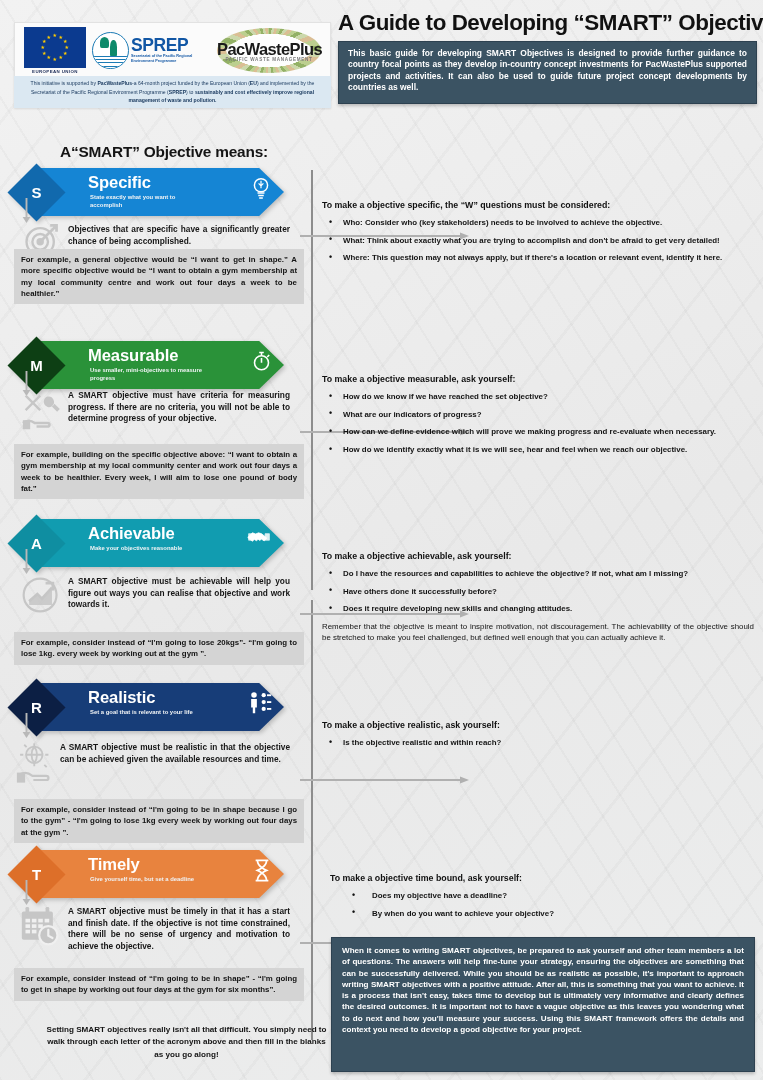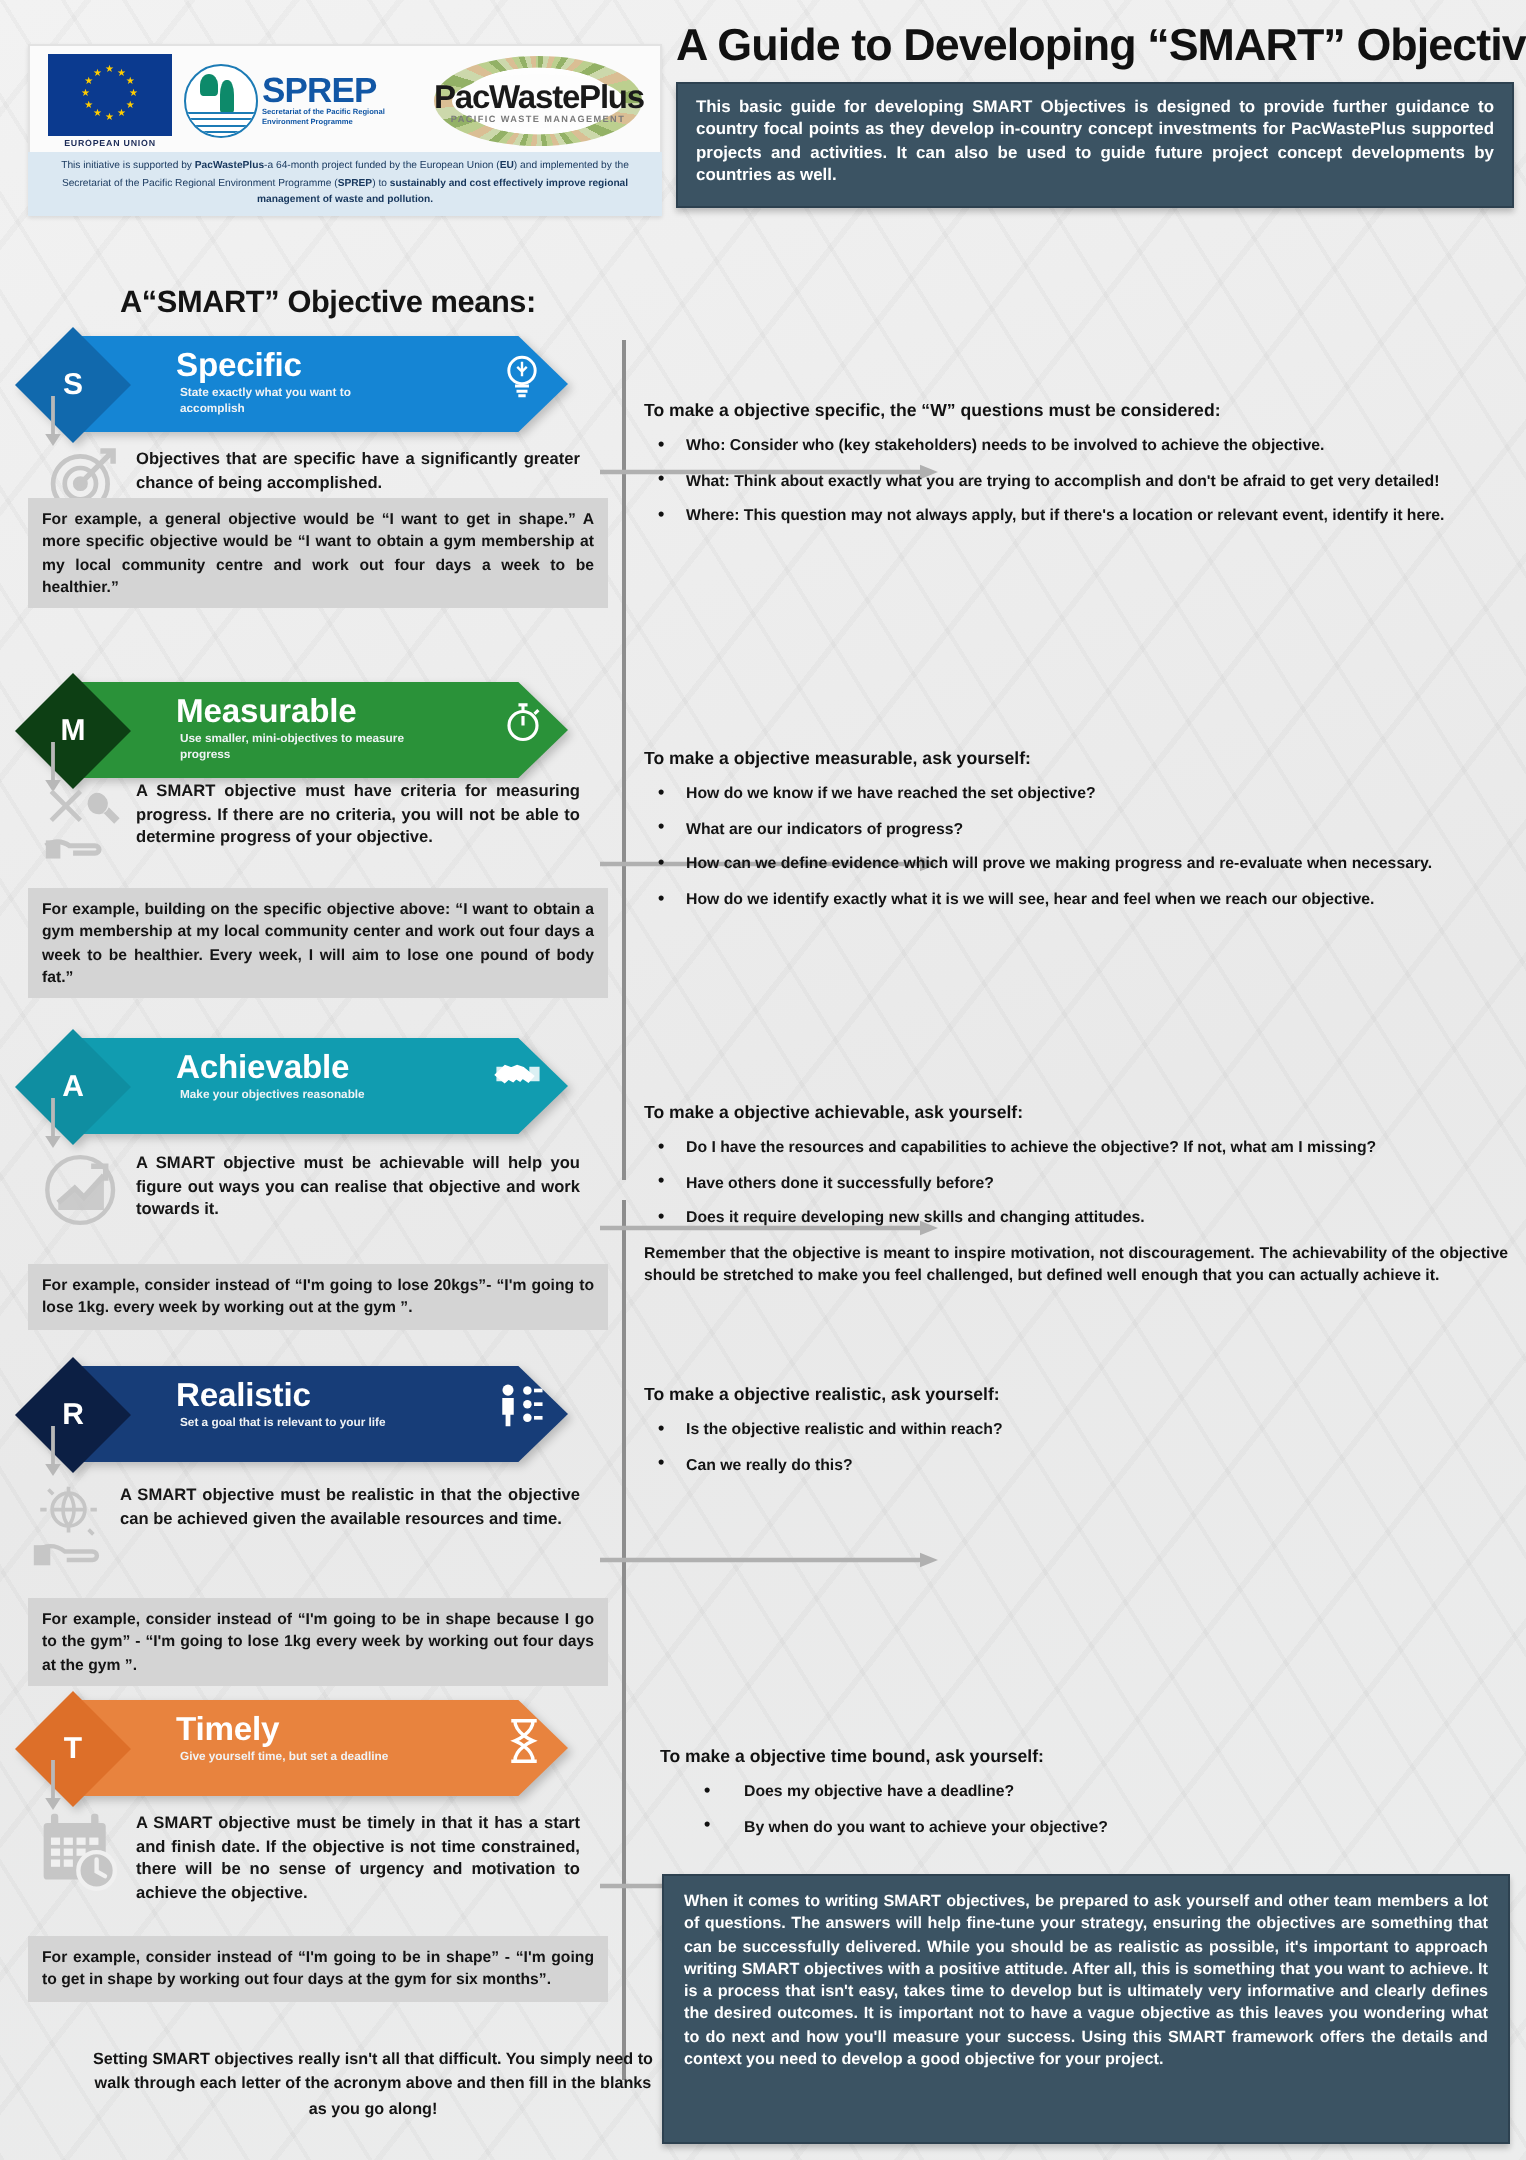"Remember that the objective is" .rnote { font-weight: 700 -> 400 }
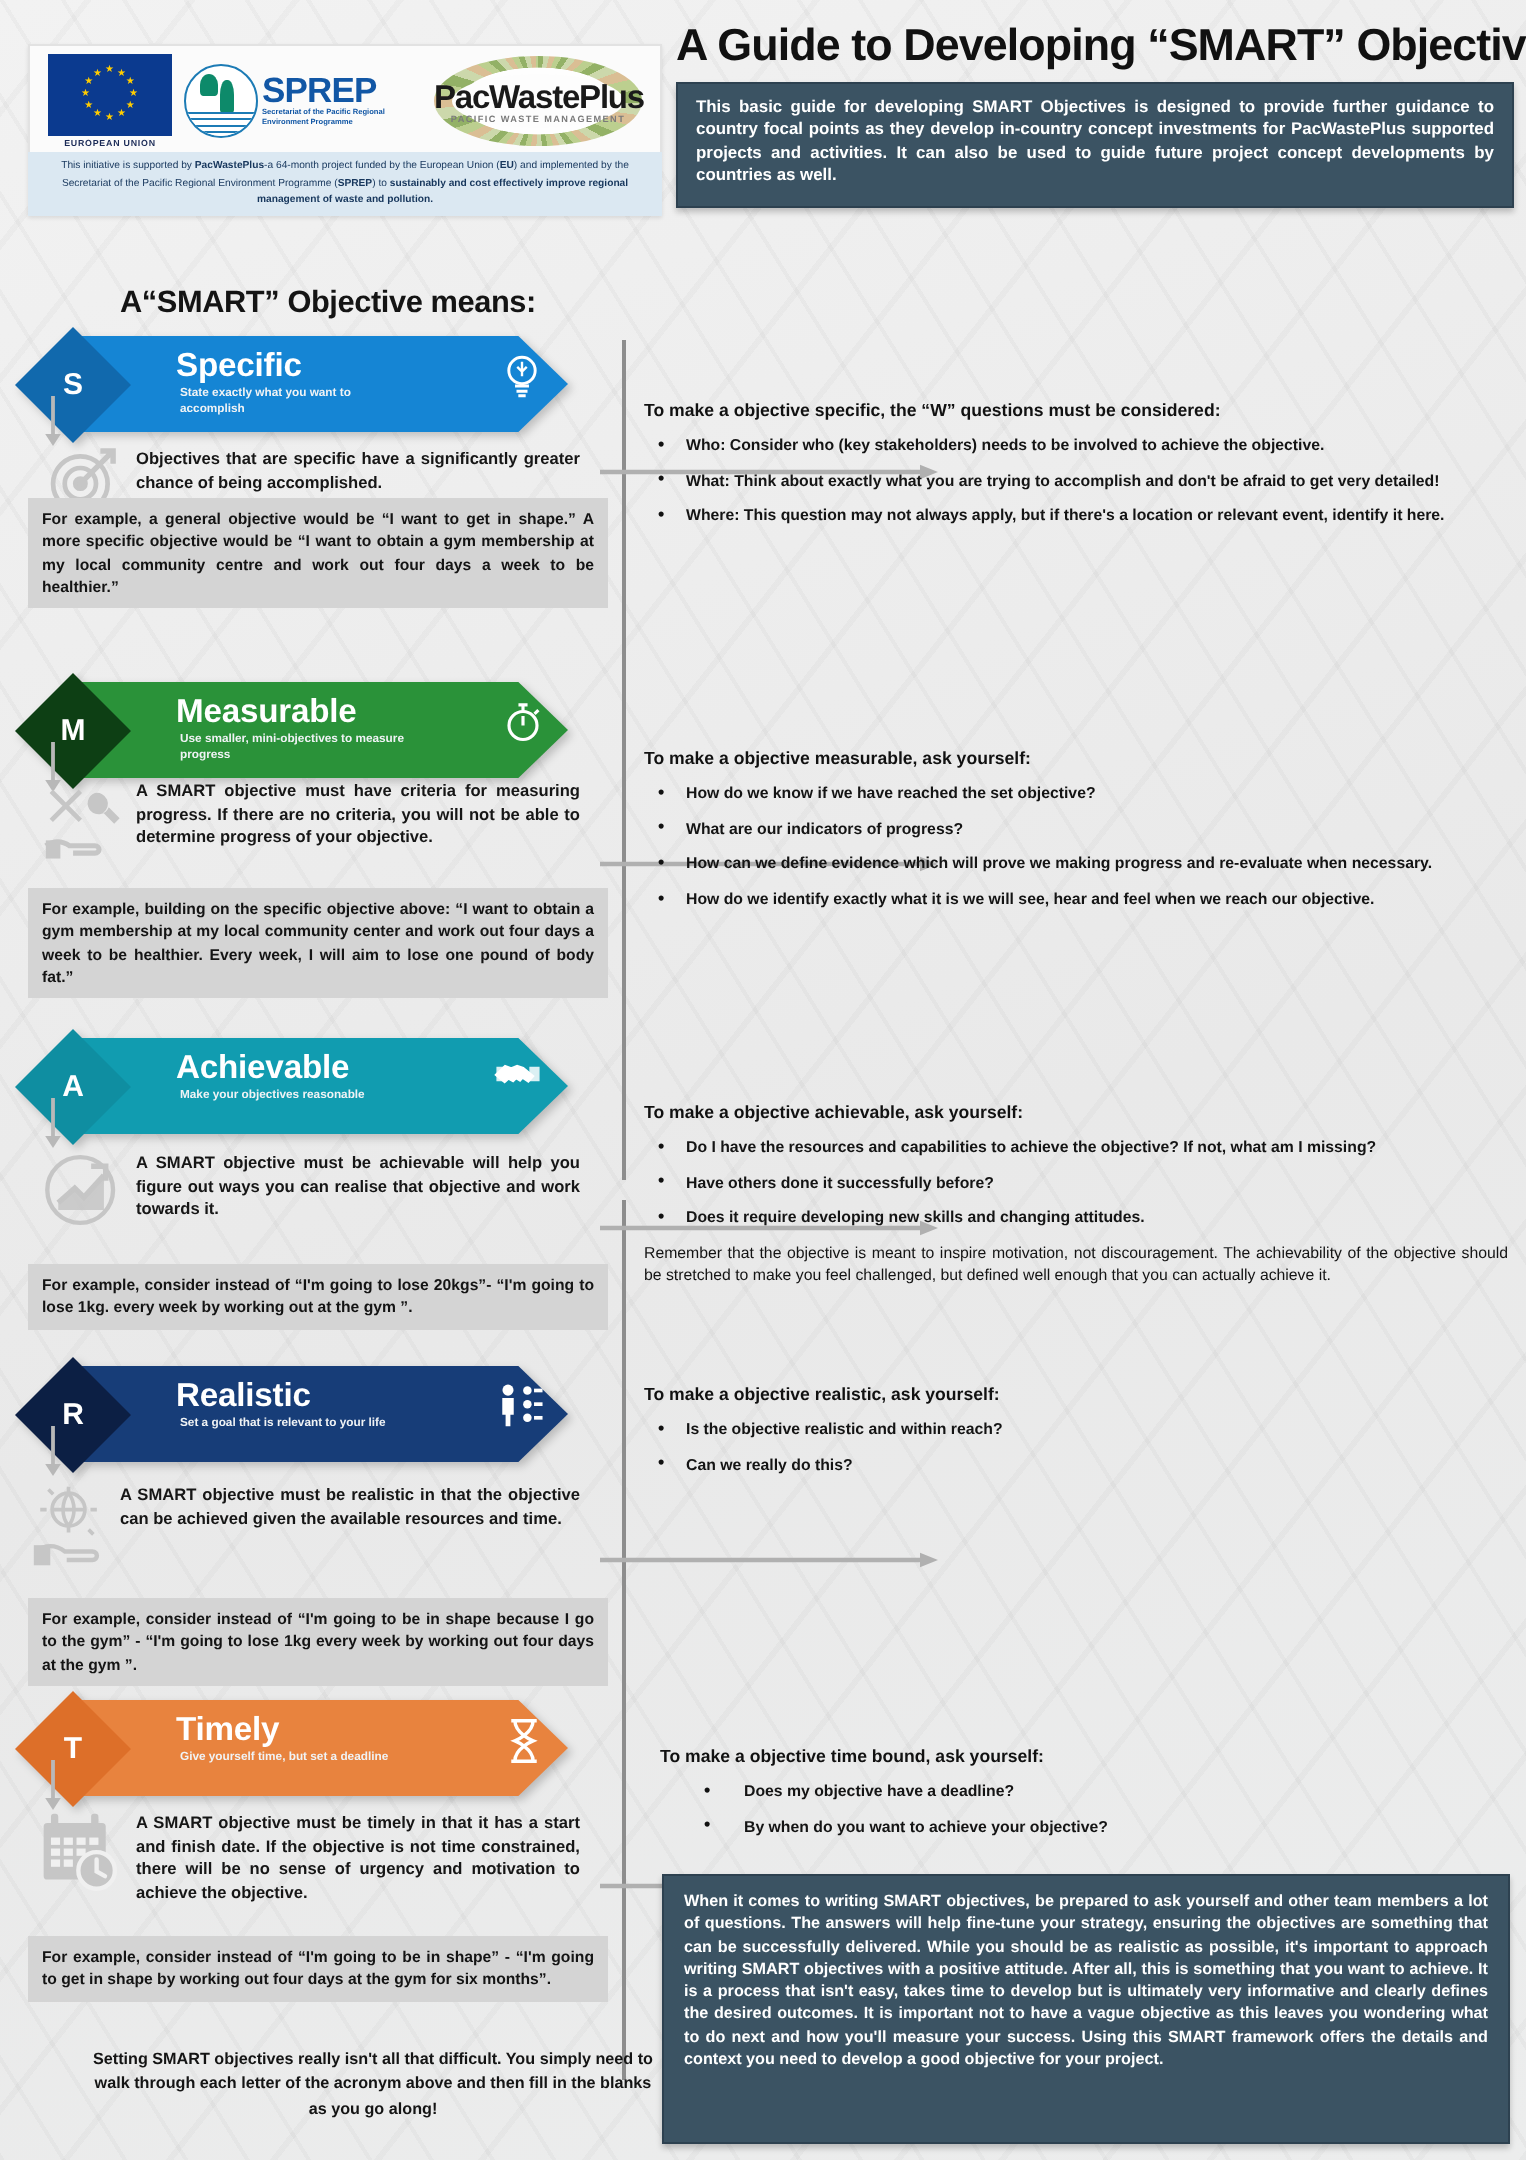"To make a objective realistic," div.rblock { top: 692px -> 720px }
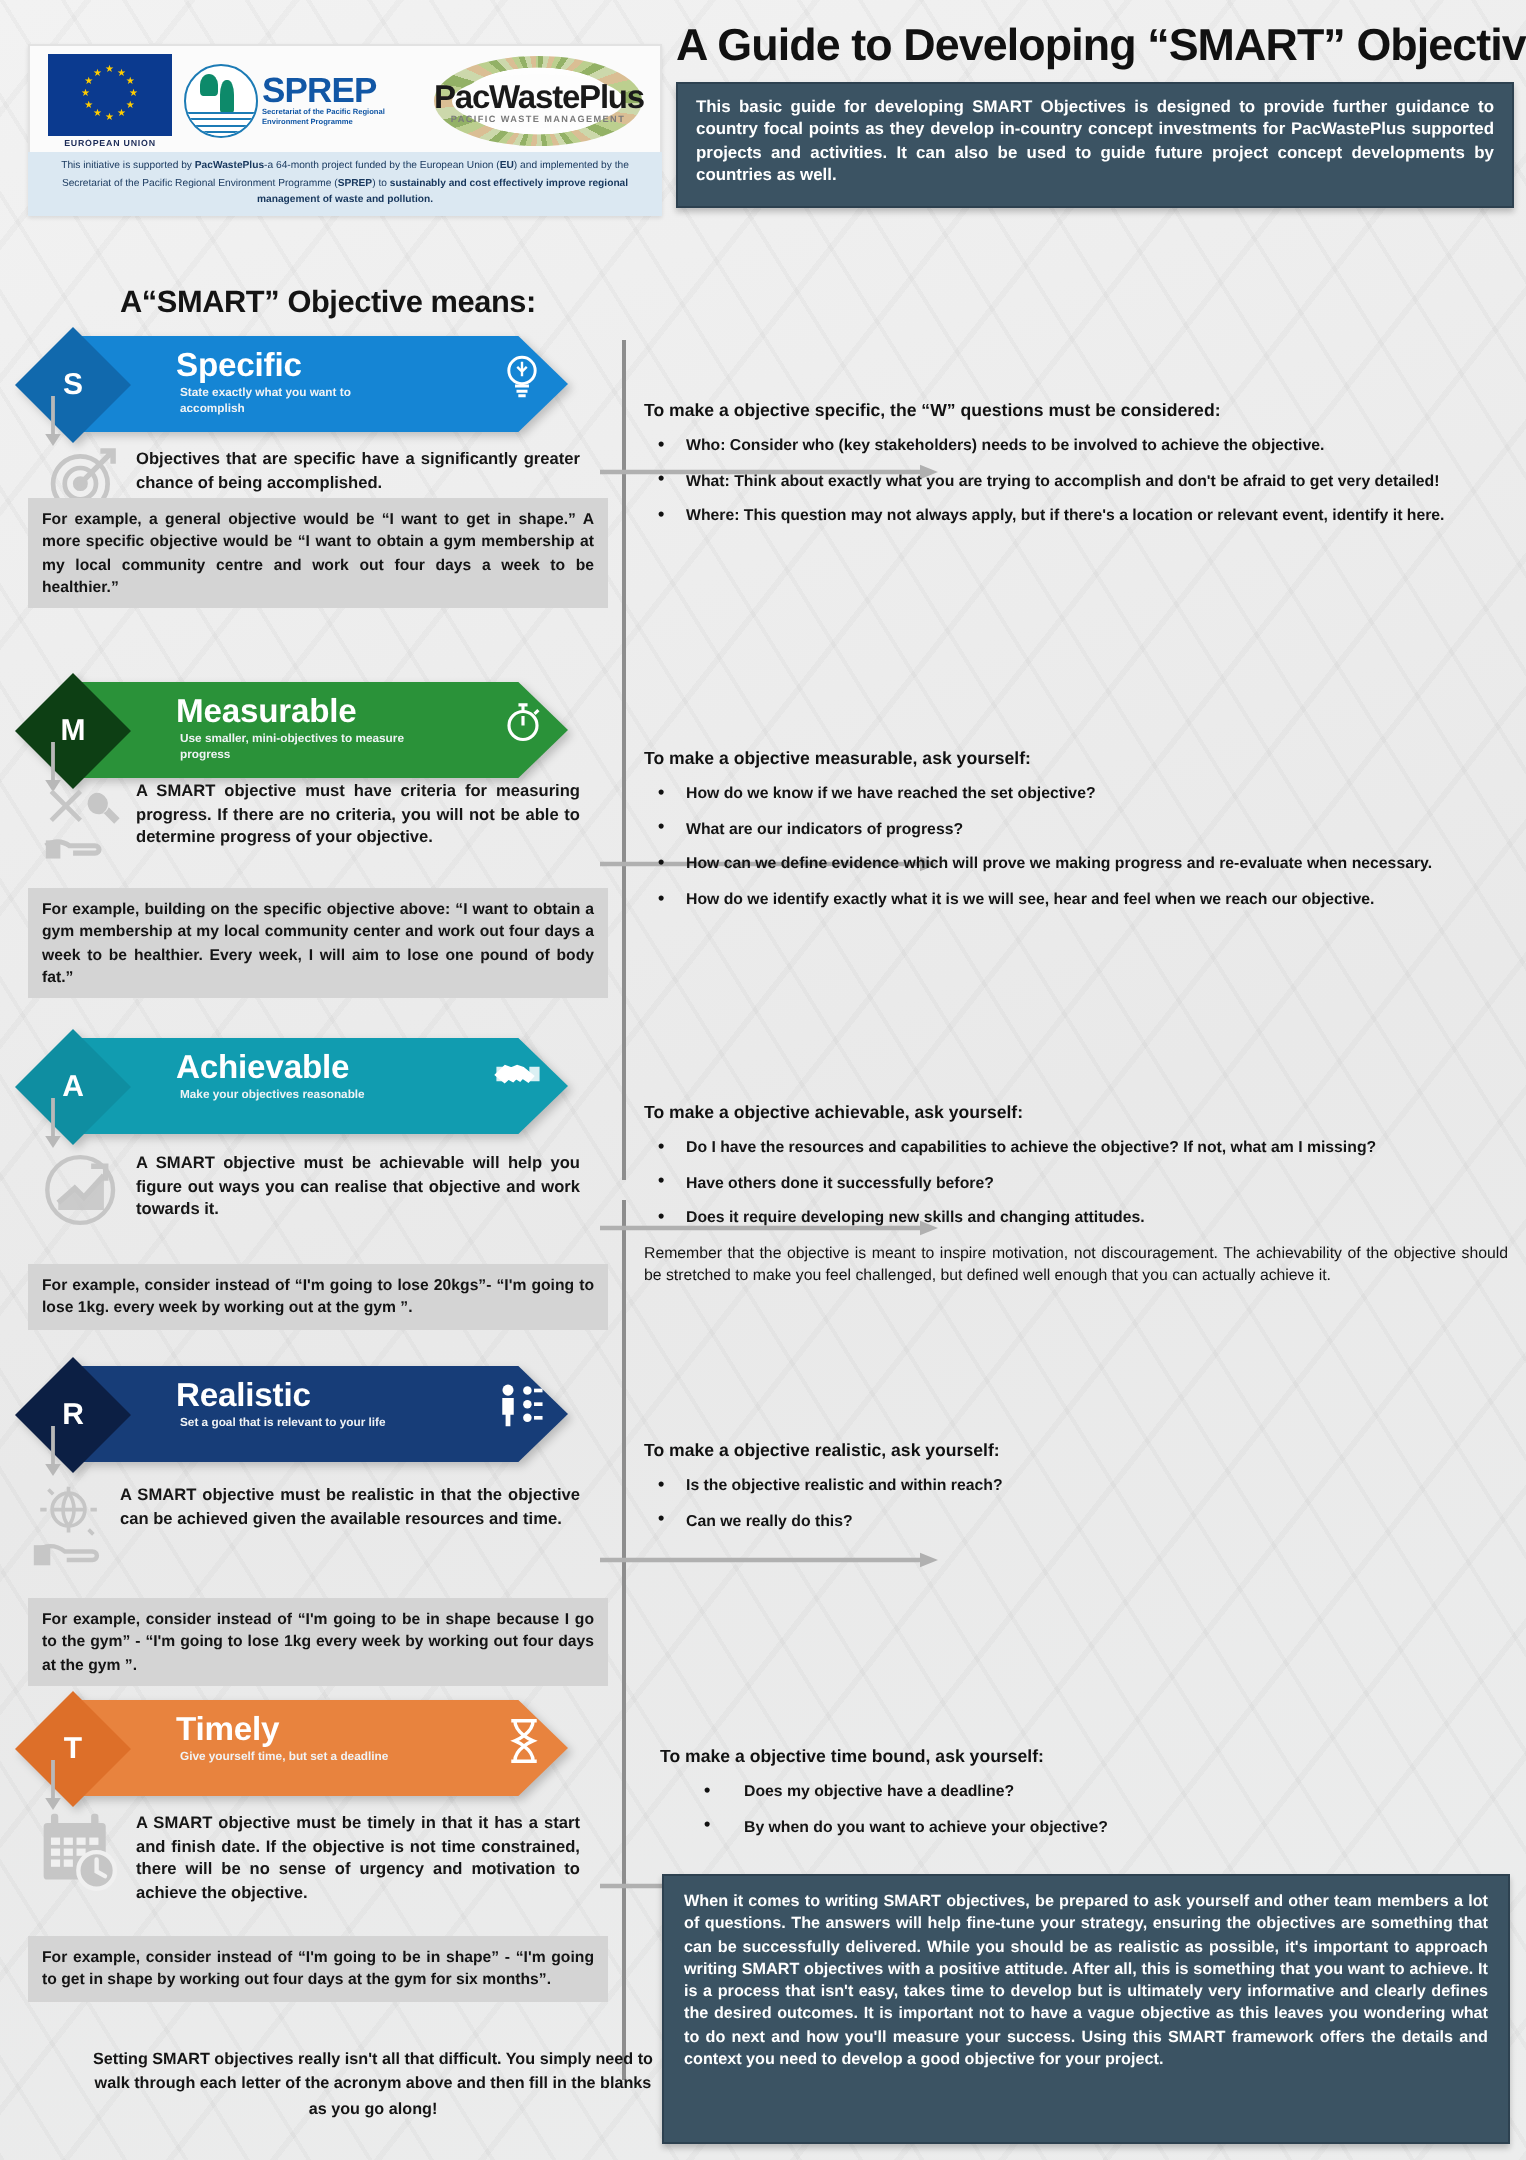"Can we really do this?" li { html: <li>Can we really do this?</li> -> none }
